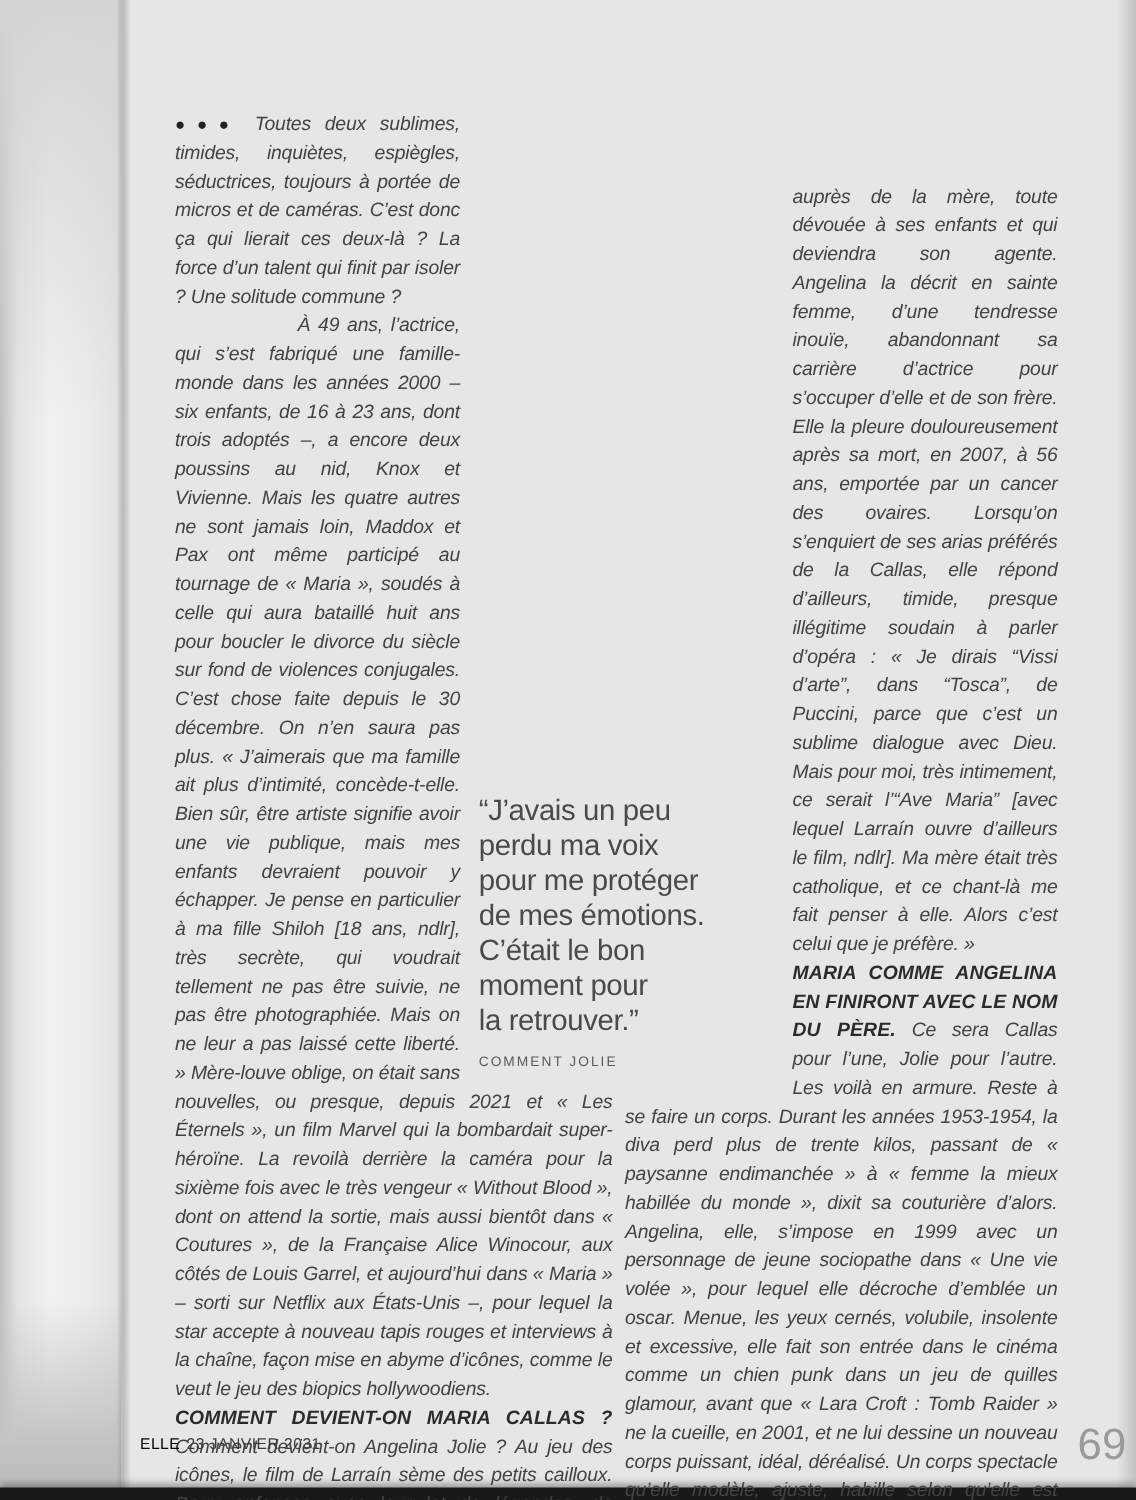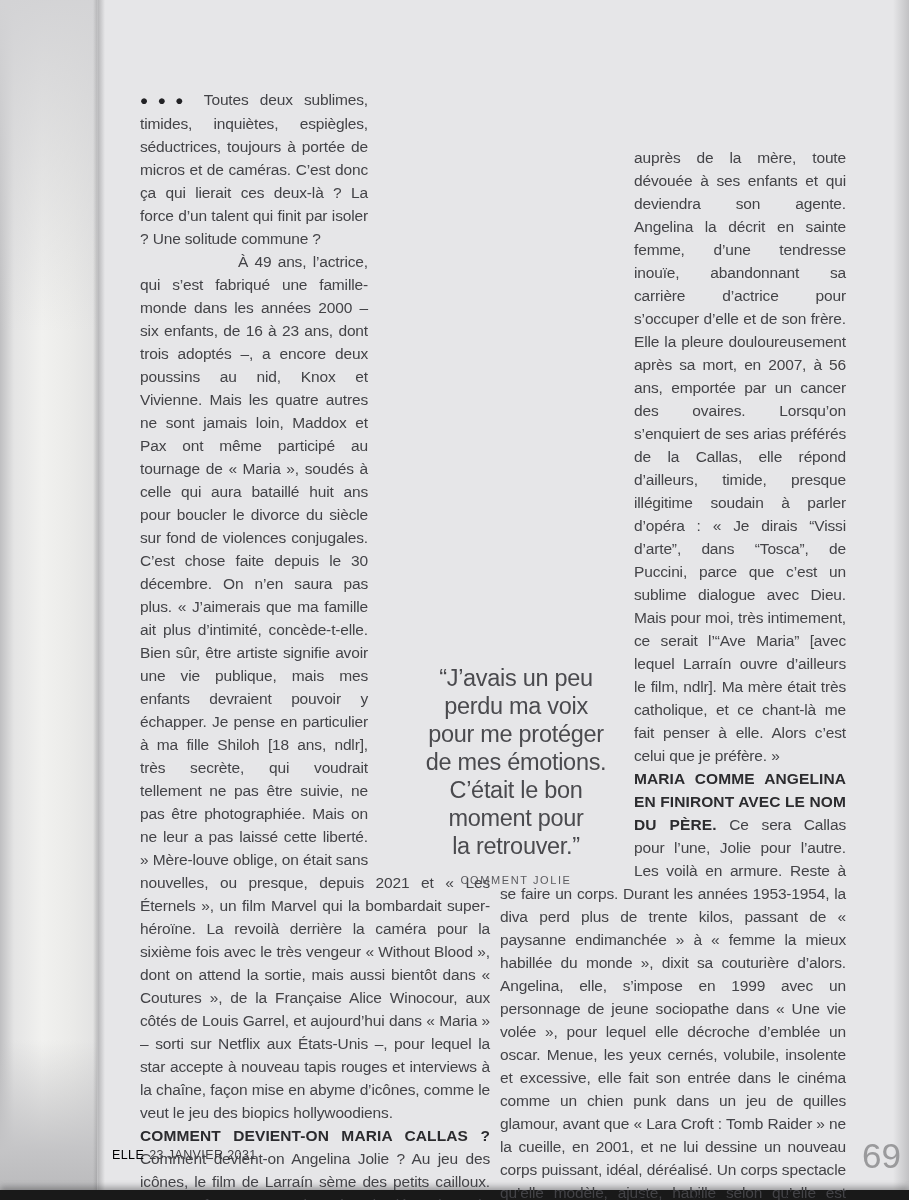"●●● Toutes deux sublimes, timides," .col p { font-style: none -> italic }
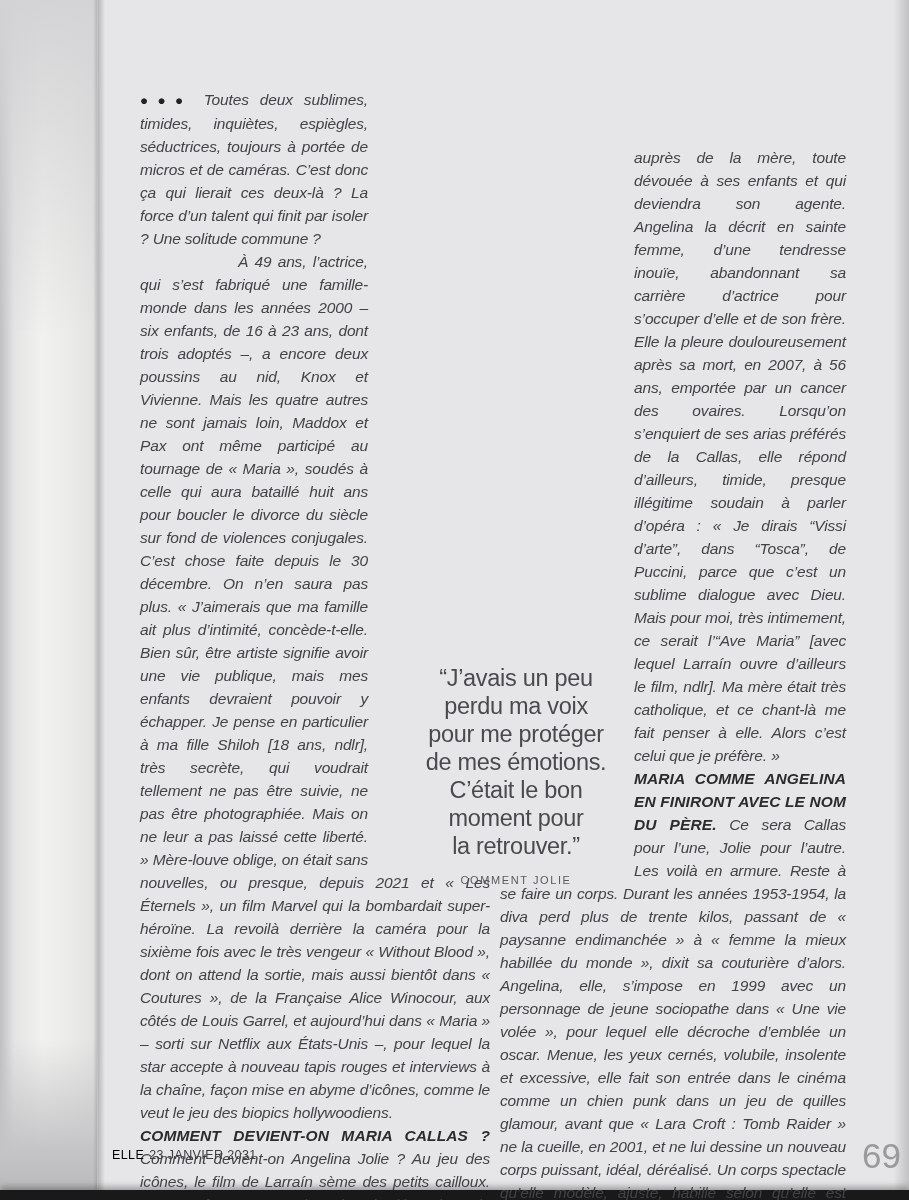"“J’avais un peu" .pull-quote { text-align: center -> none; top: 664px -> 634px }
